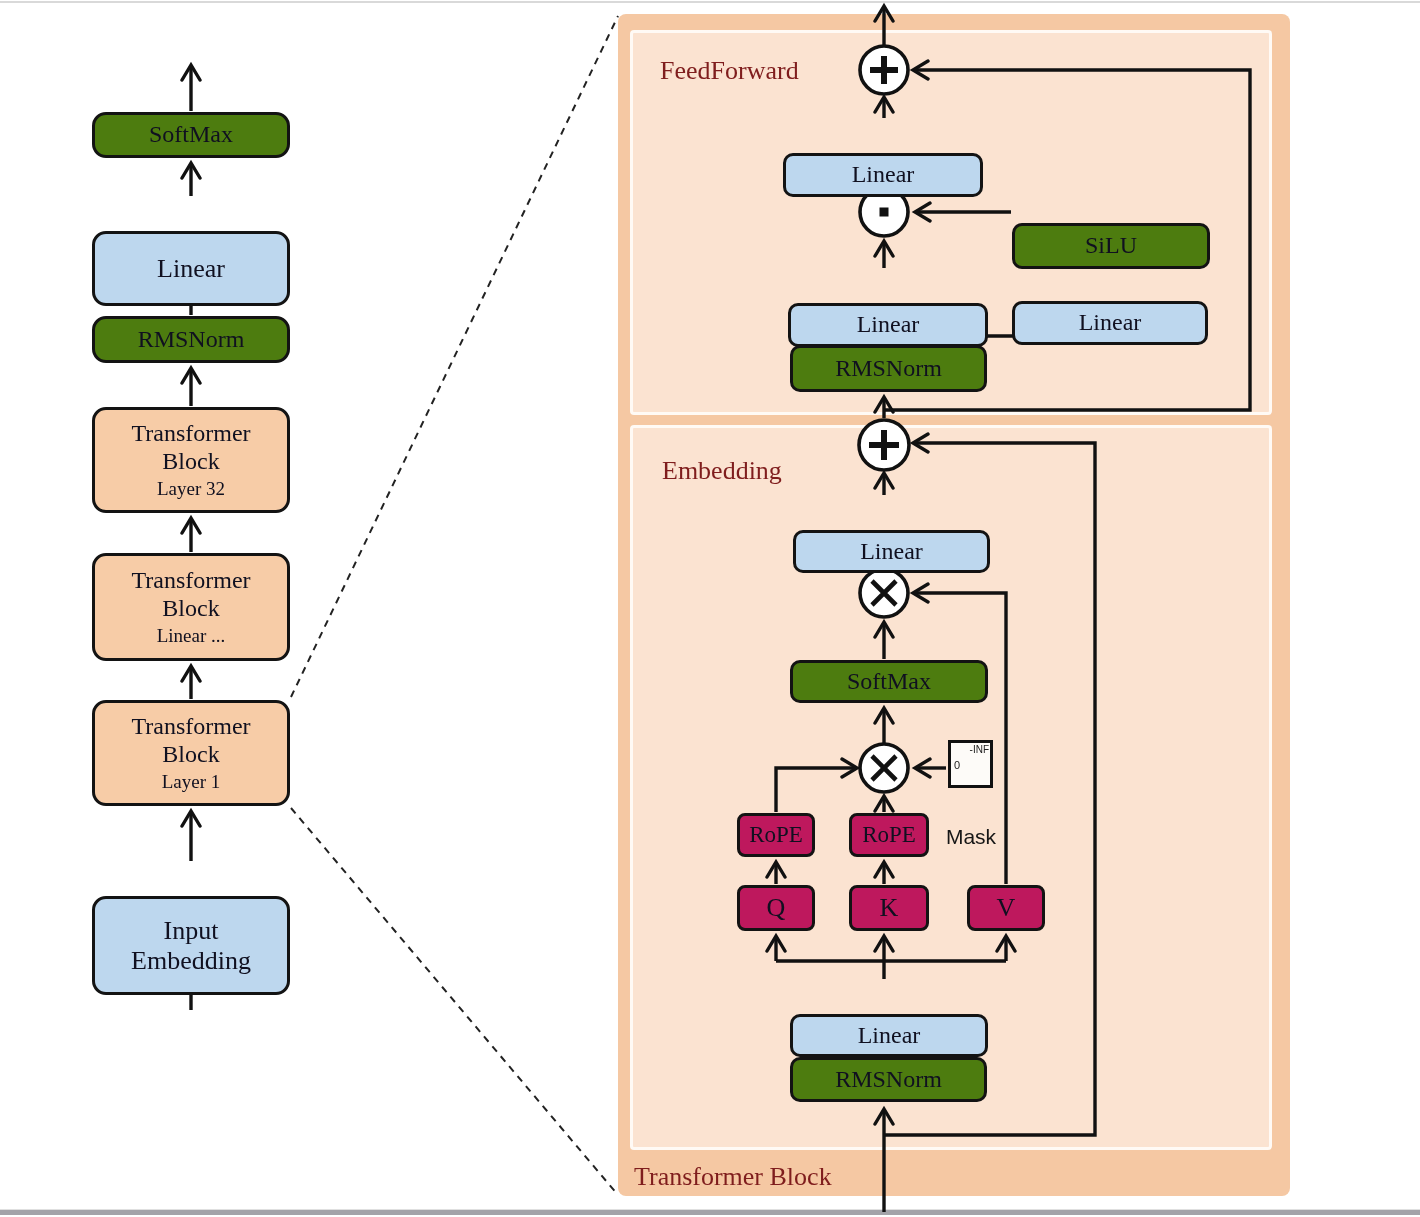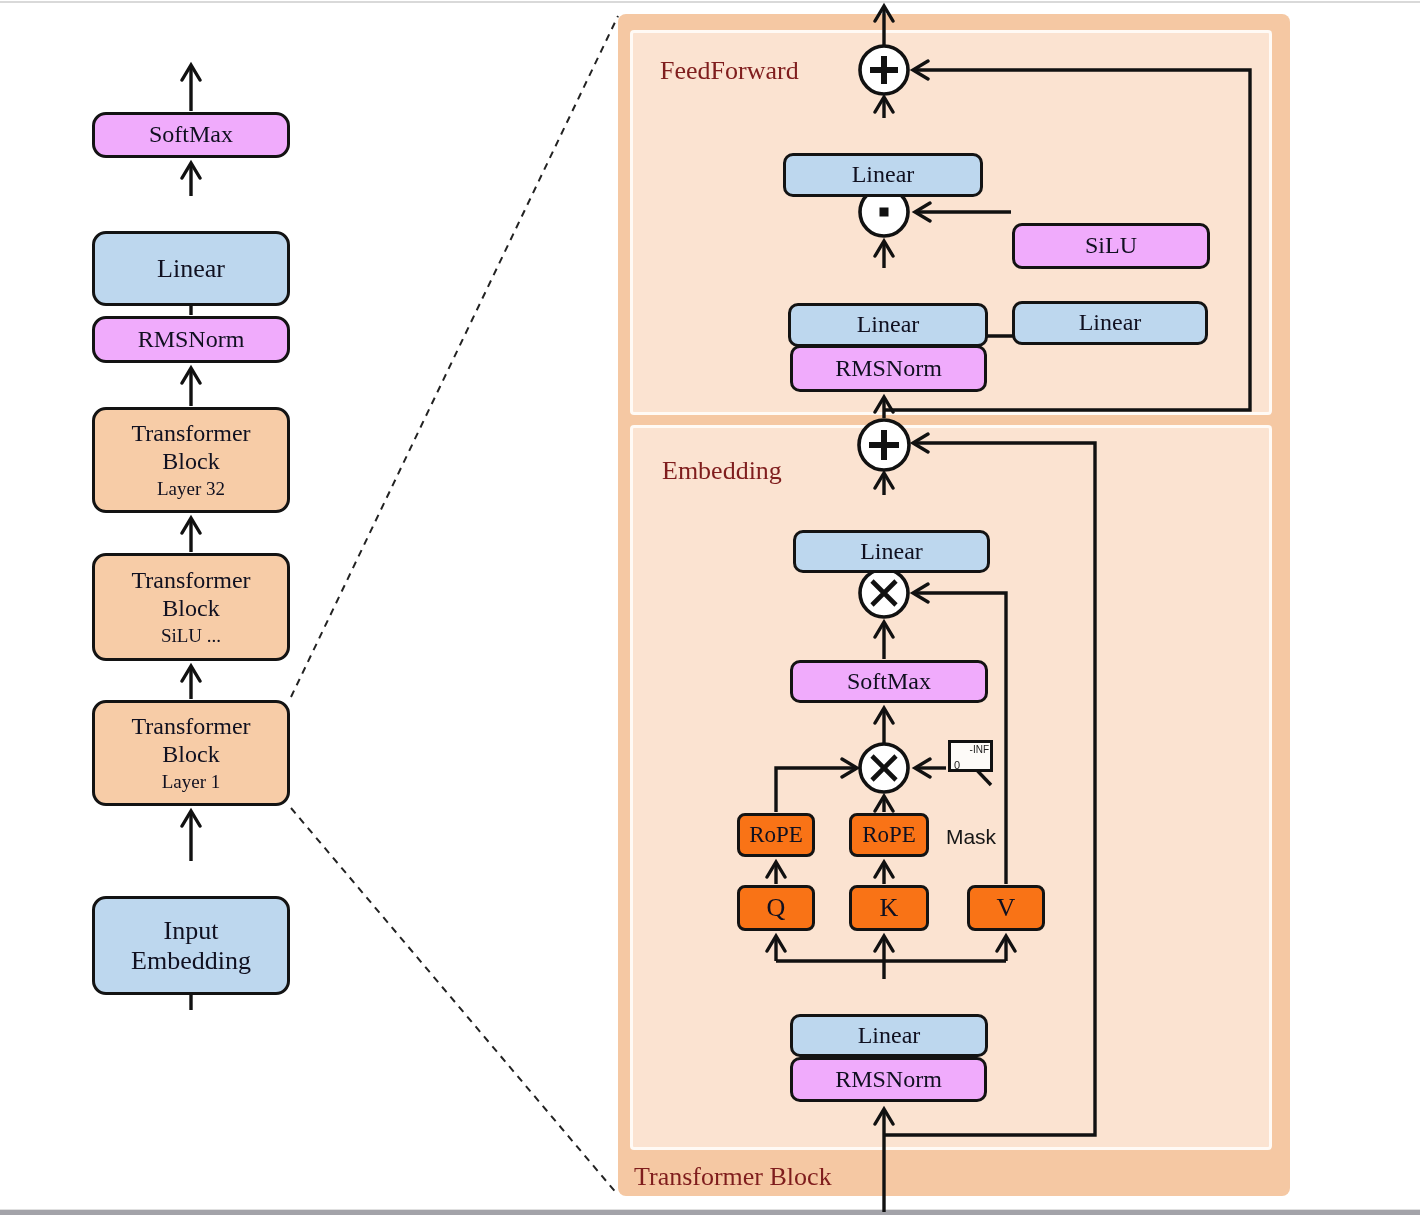"SoftMax" .green { background: #f0abfc -> #4d7c0f }
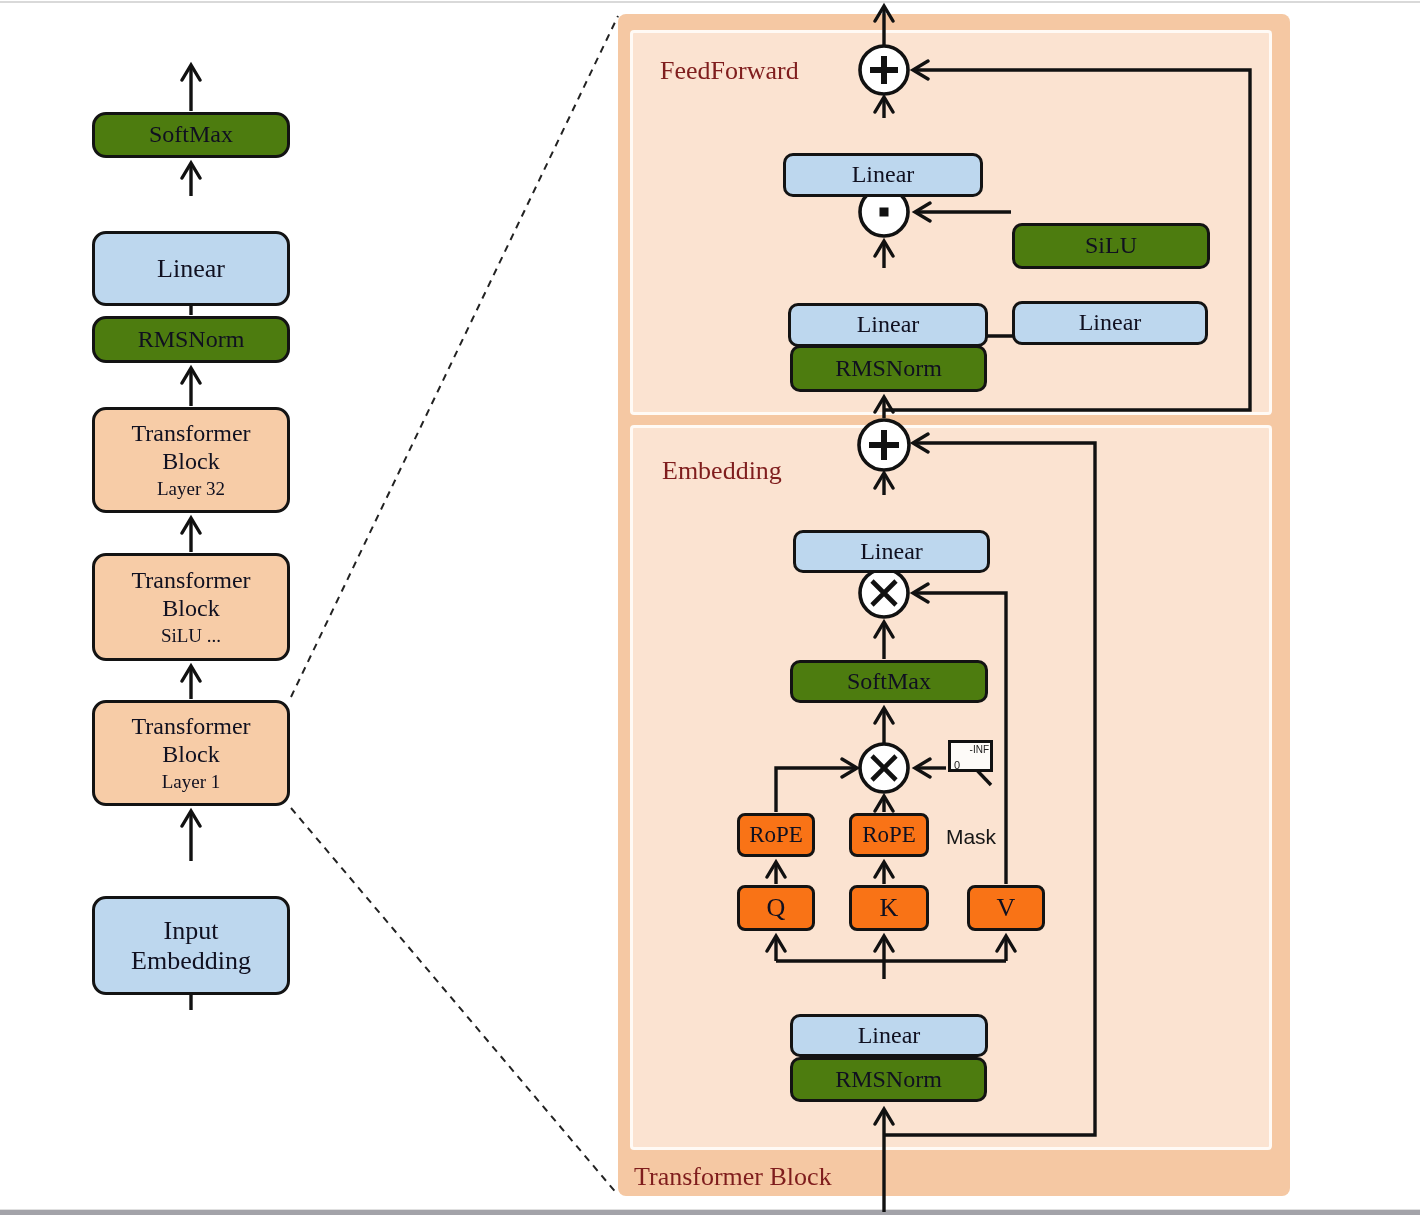"SiLU ..." span.sub { text: SiLU -> Linear }
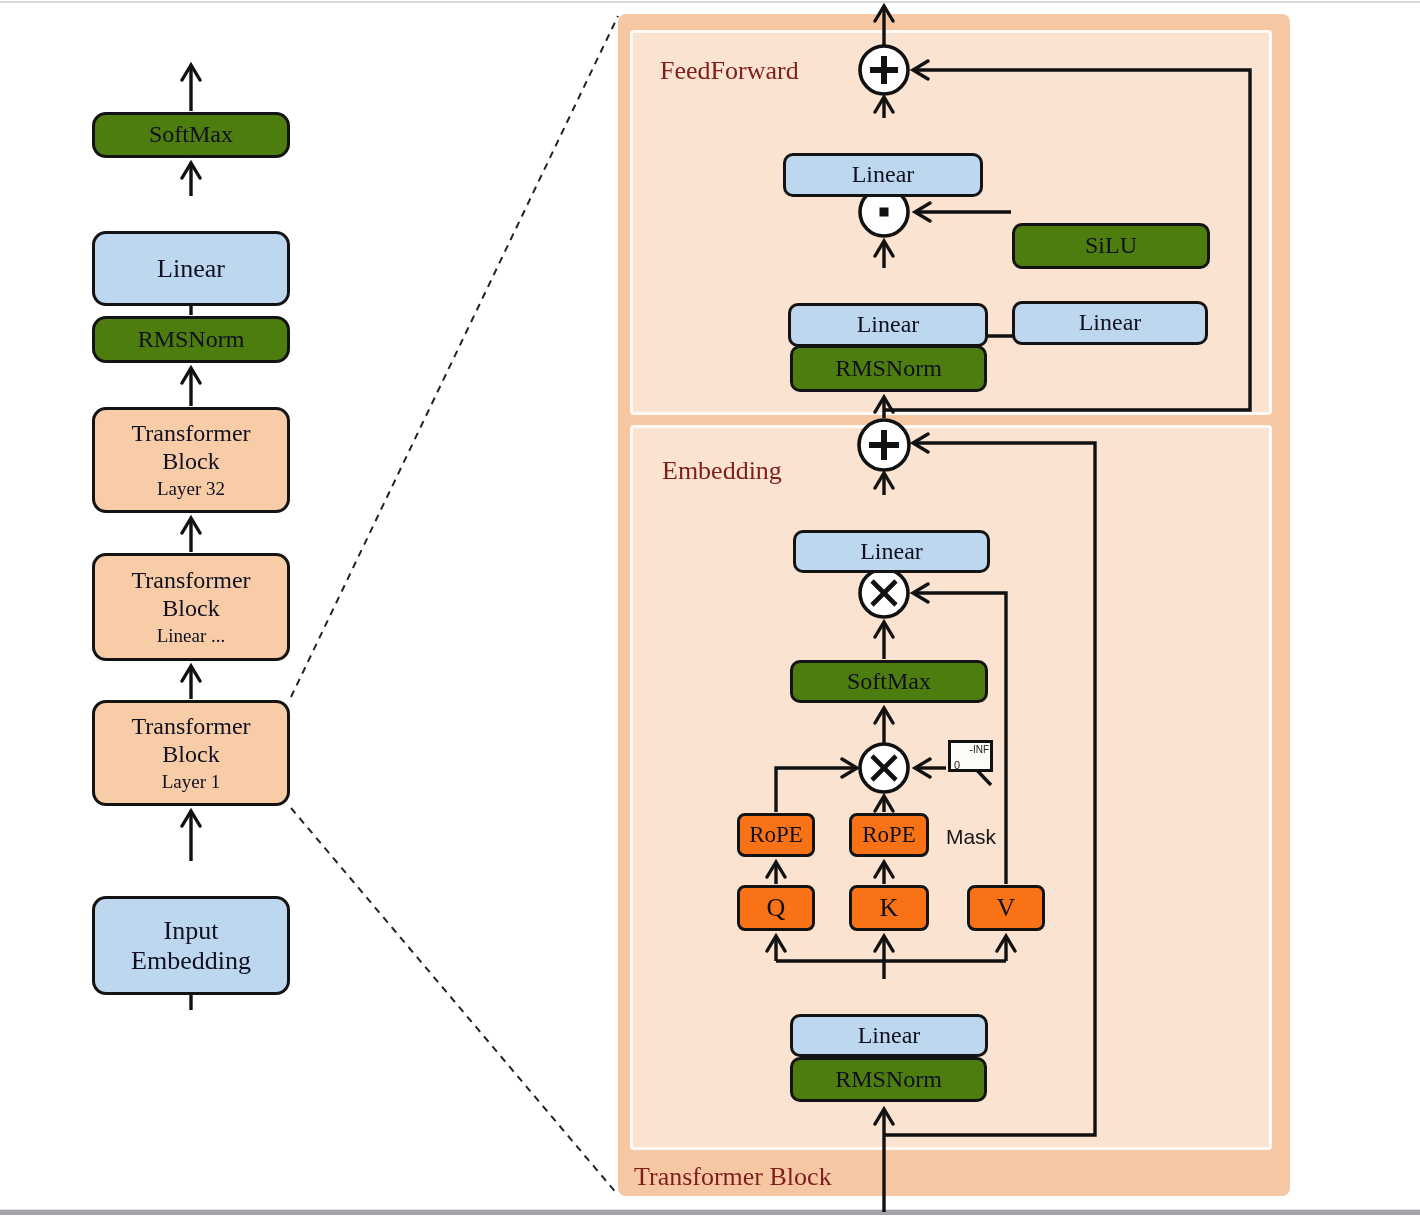"-INF" .mask-box { height: 32px -> 48px }
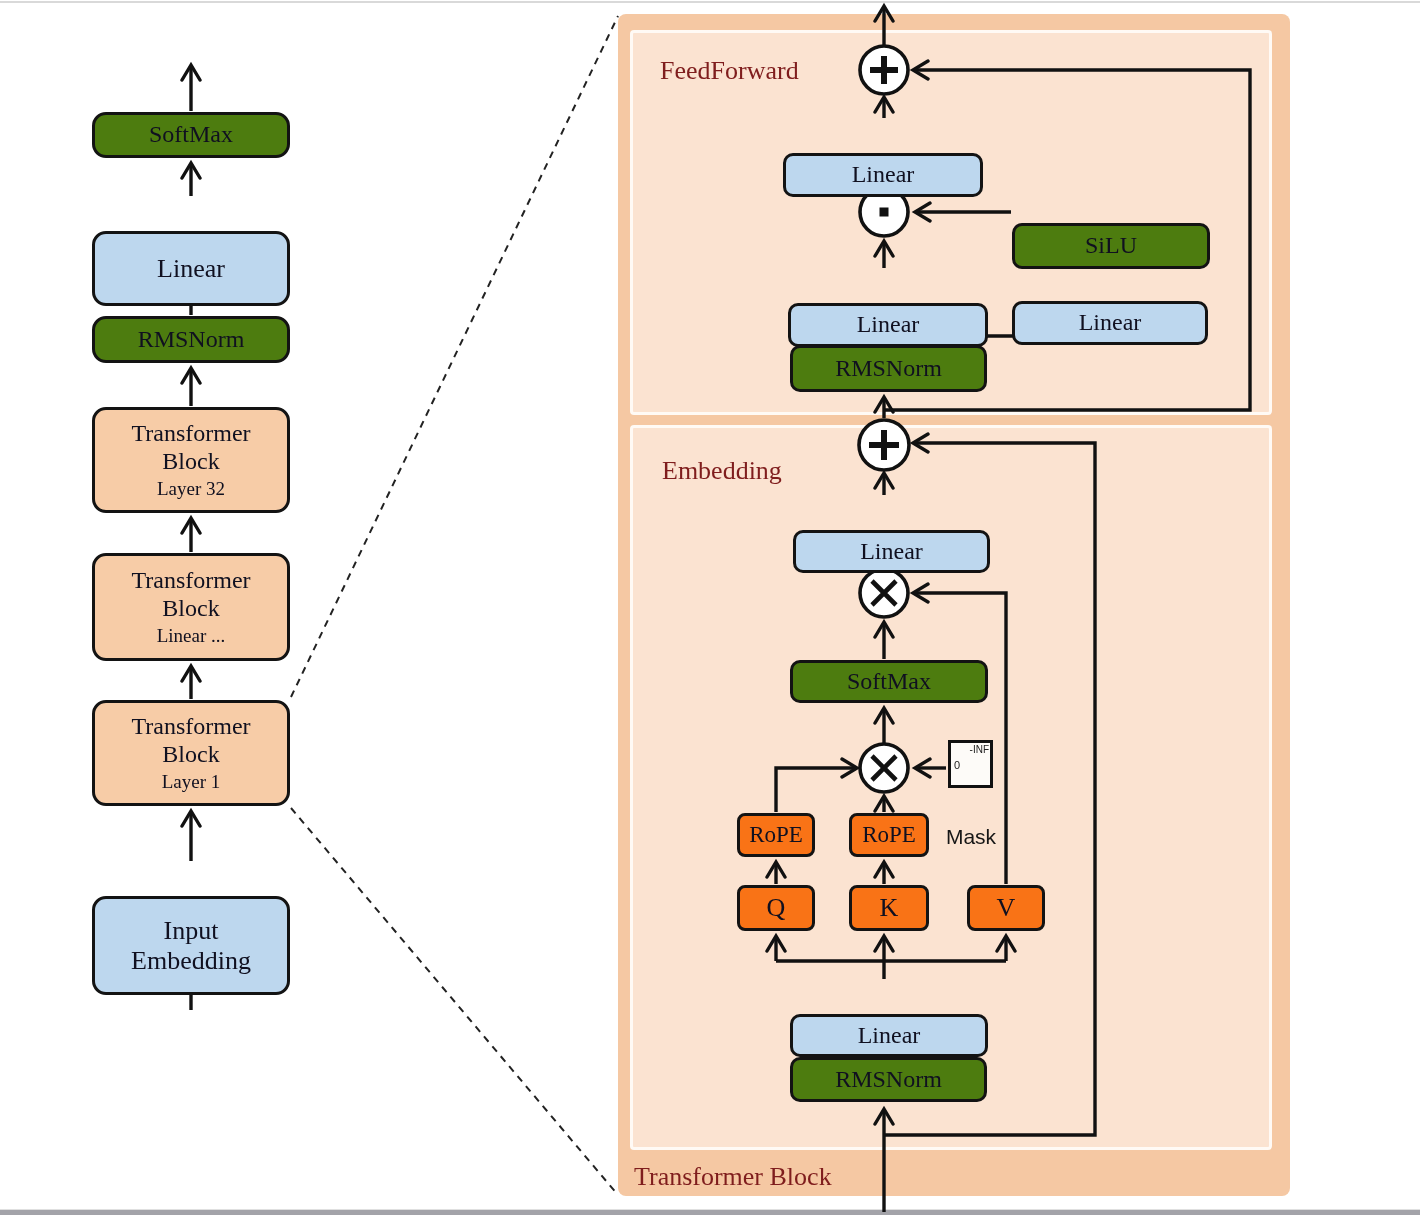"RoPE" .qblue { background: #f97316 -> #be185d }
